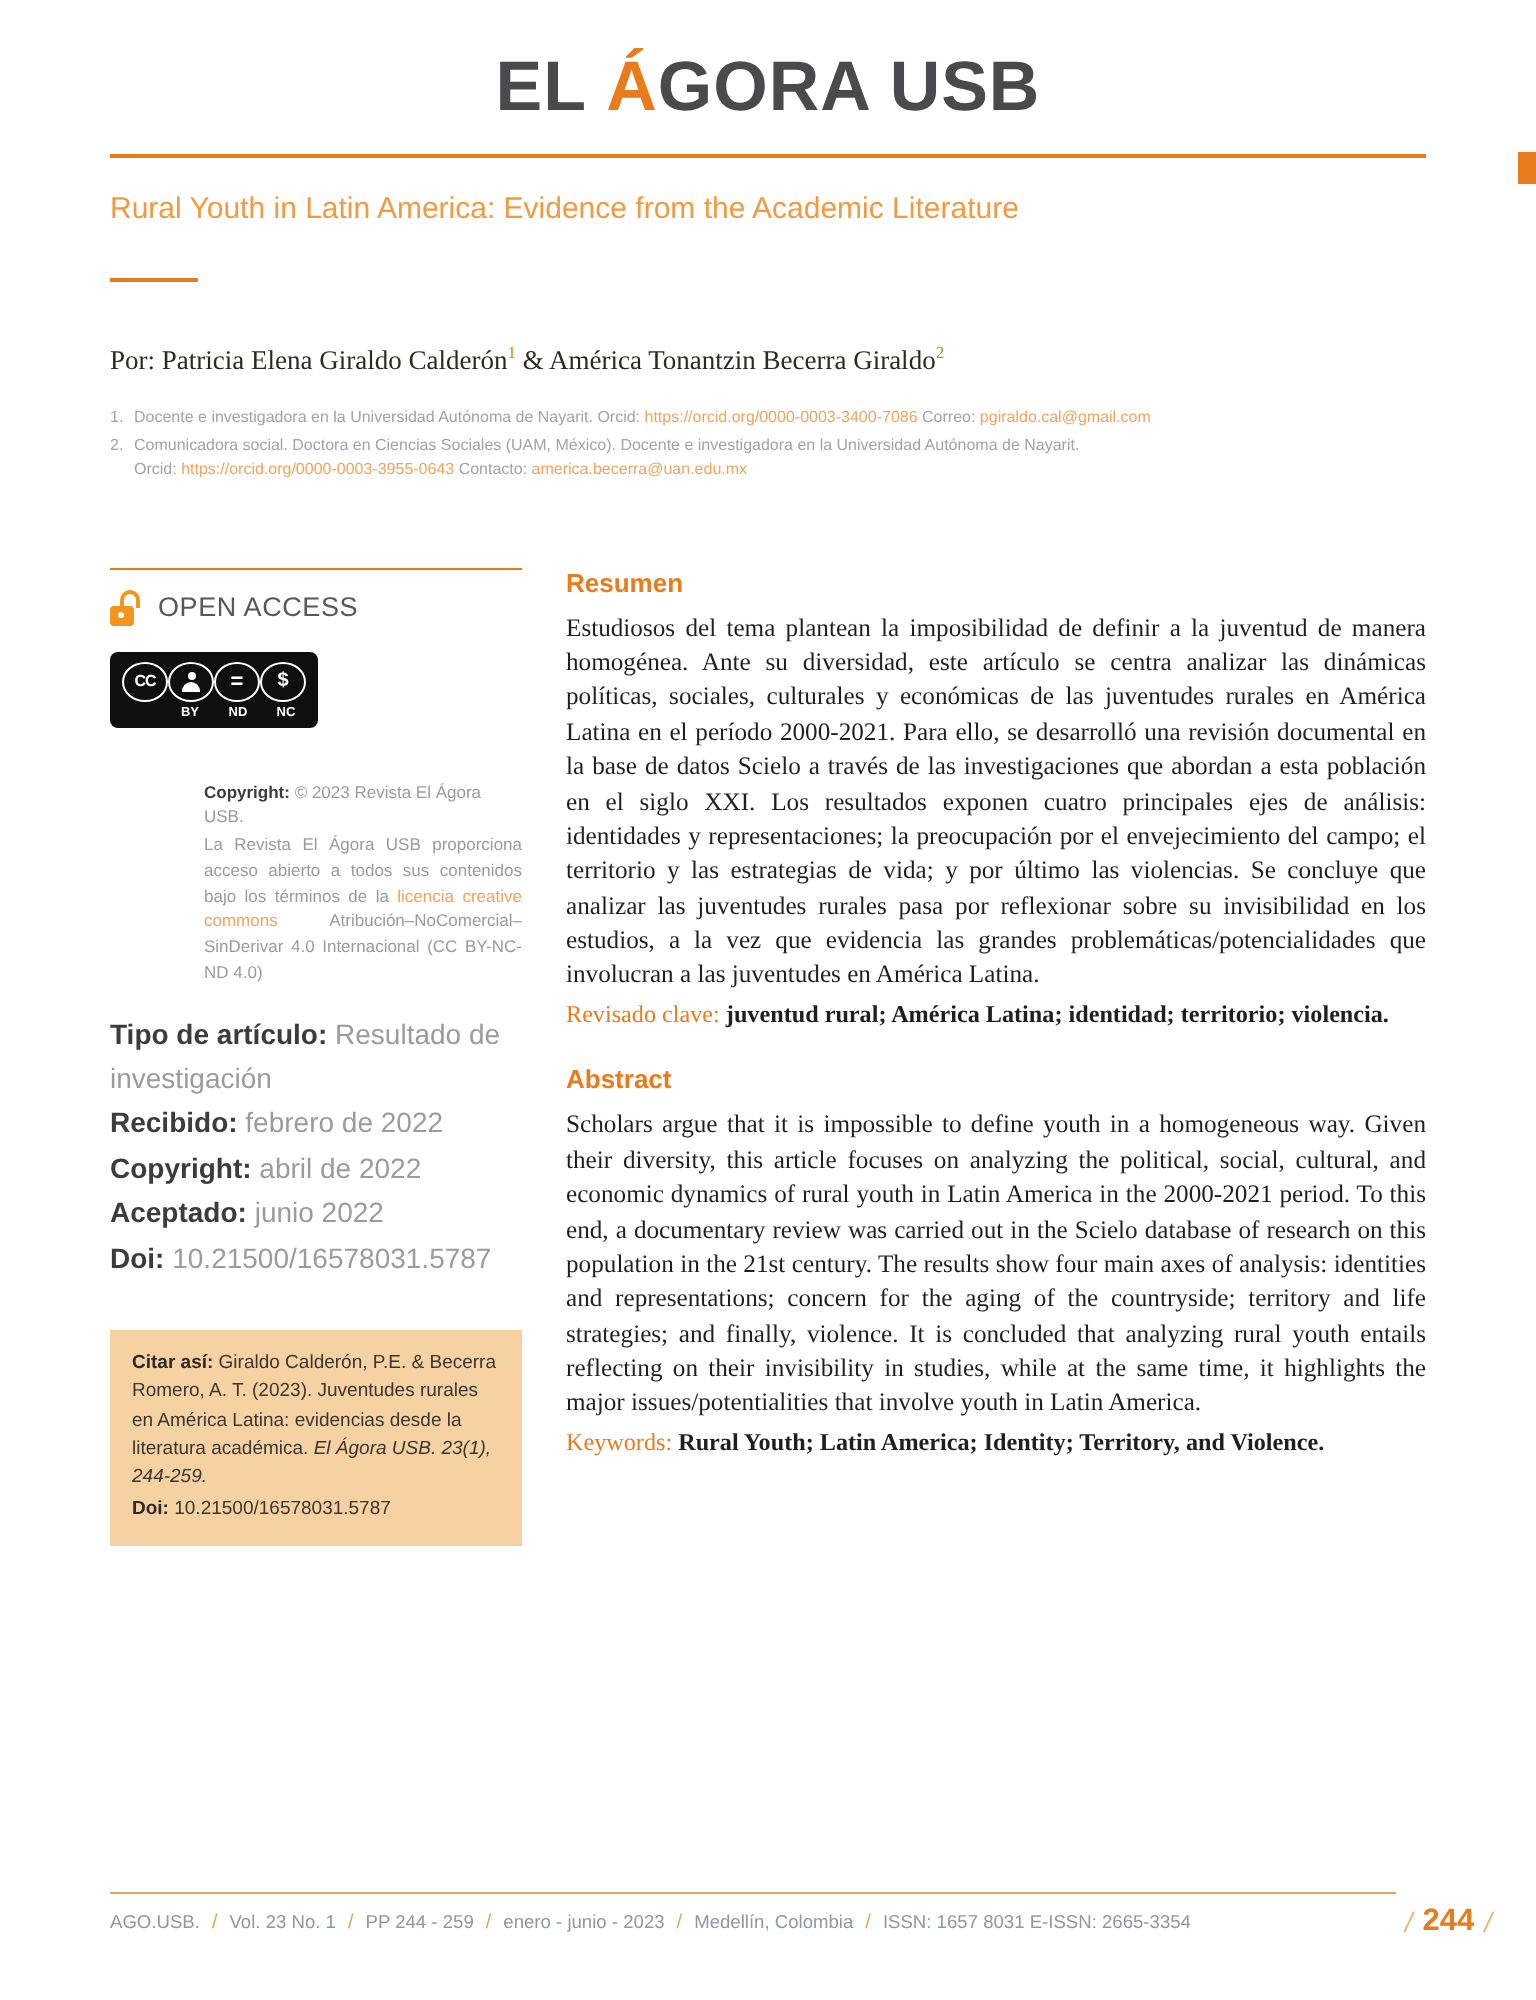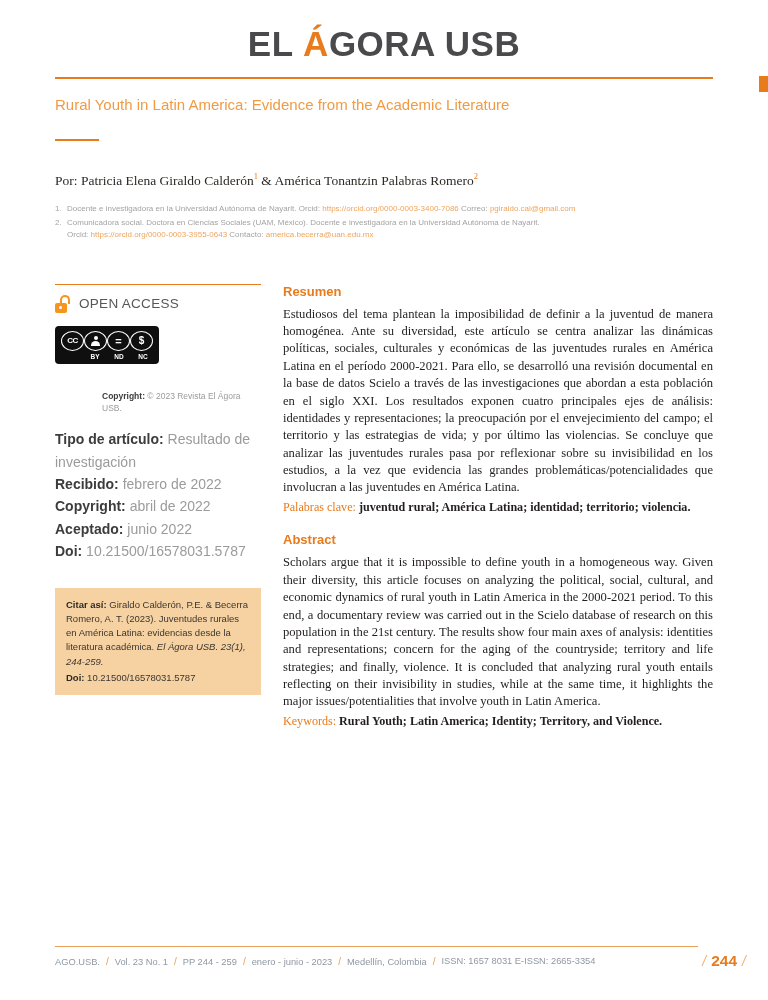"América Tonantzin Palabras Romero" span { text: Palabras Romero -> Becerra Giraldo }
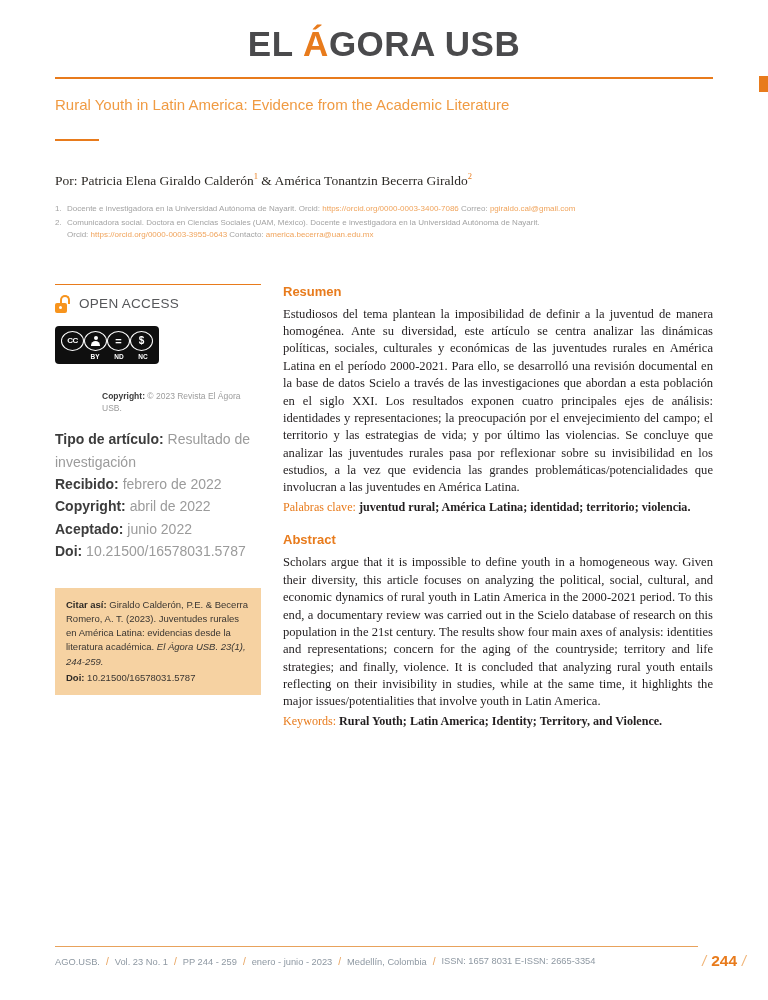"La Revista El Ágora USB" p.just { html: none -> <p><span>La Revista El Ágora USB proporciona acceso abierto a todos sus contenidos bajo los términos de la </span><a>licencia creative commons</a><span> Atribución–NoComercial–SinDerivar 4.0 Internacional (CC BY-NC-ND 4.0)</span></p> }
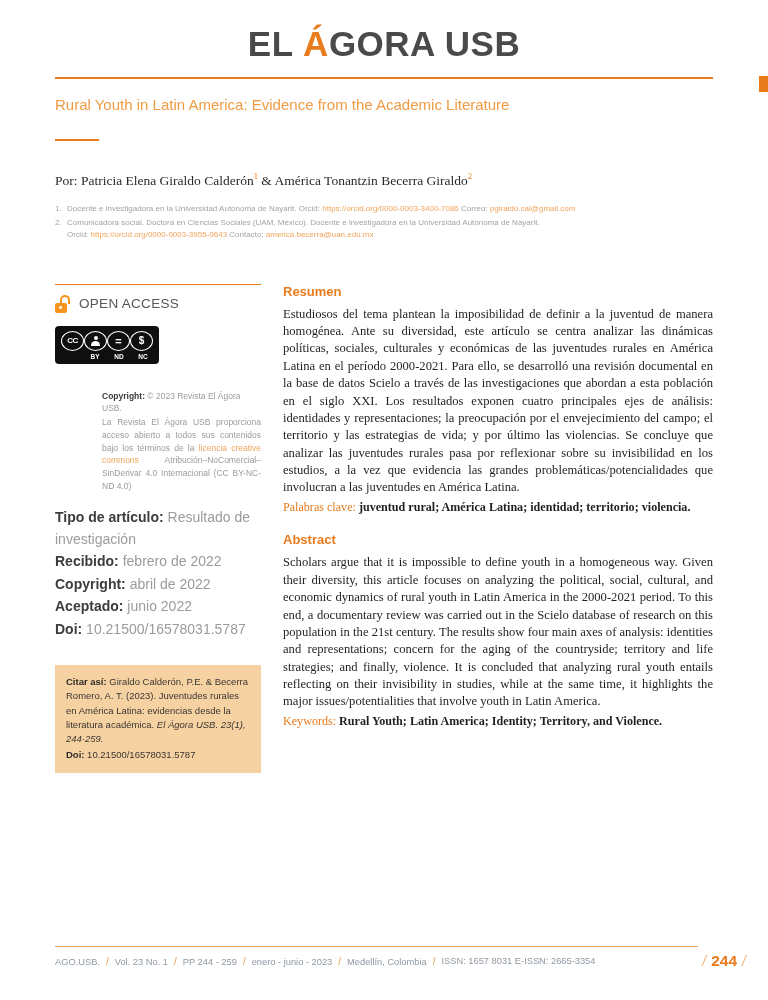"Palabras clave:" span.kw-label { text: Palabras -> Revisado }
